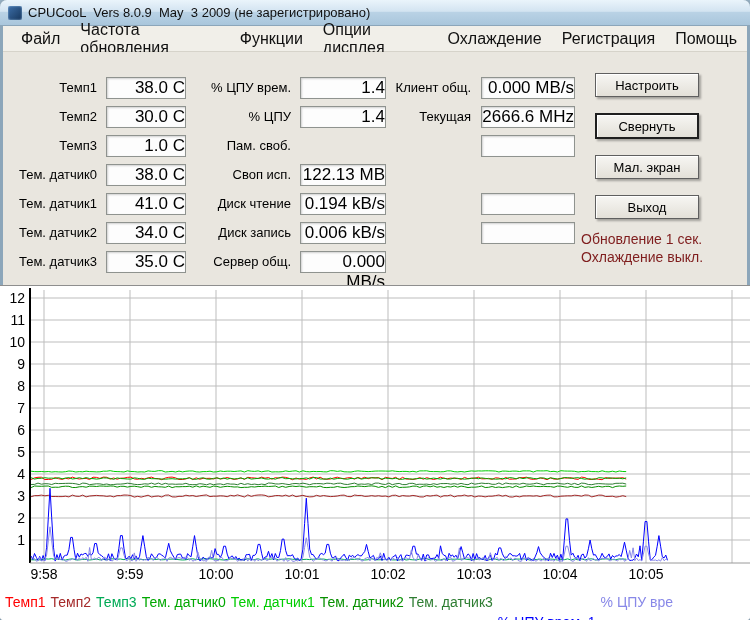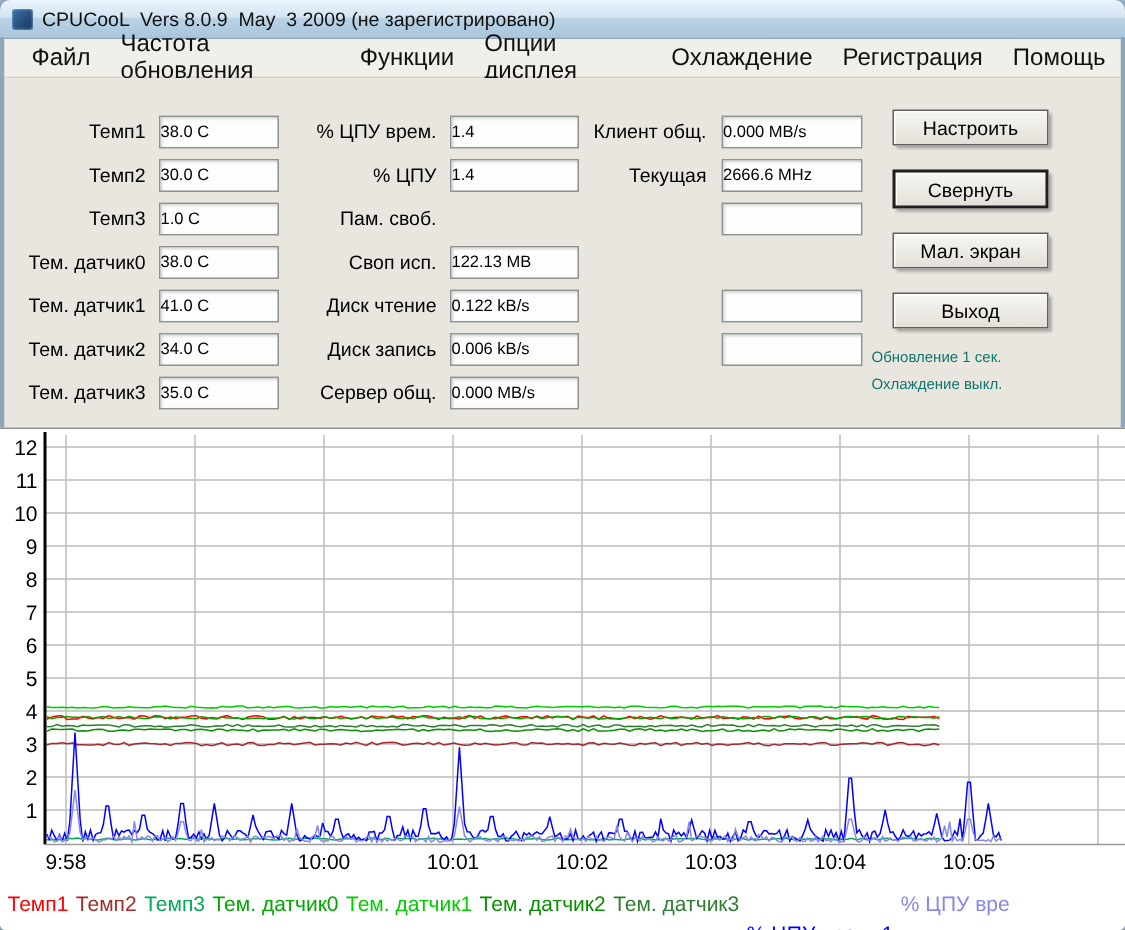"38.0 C" .fbox { font-size: 11px -> 17px; text-align: left -> right }
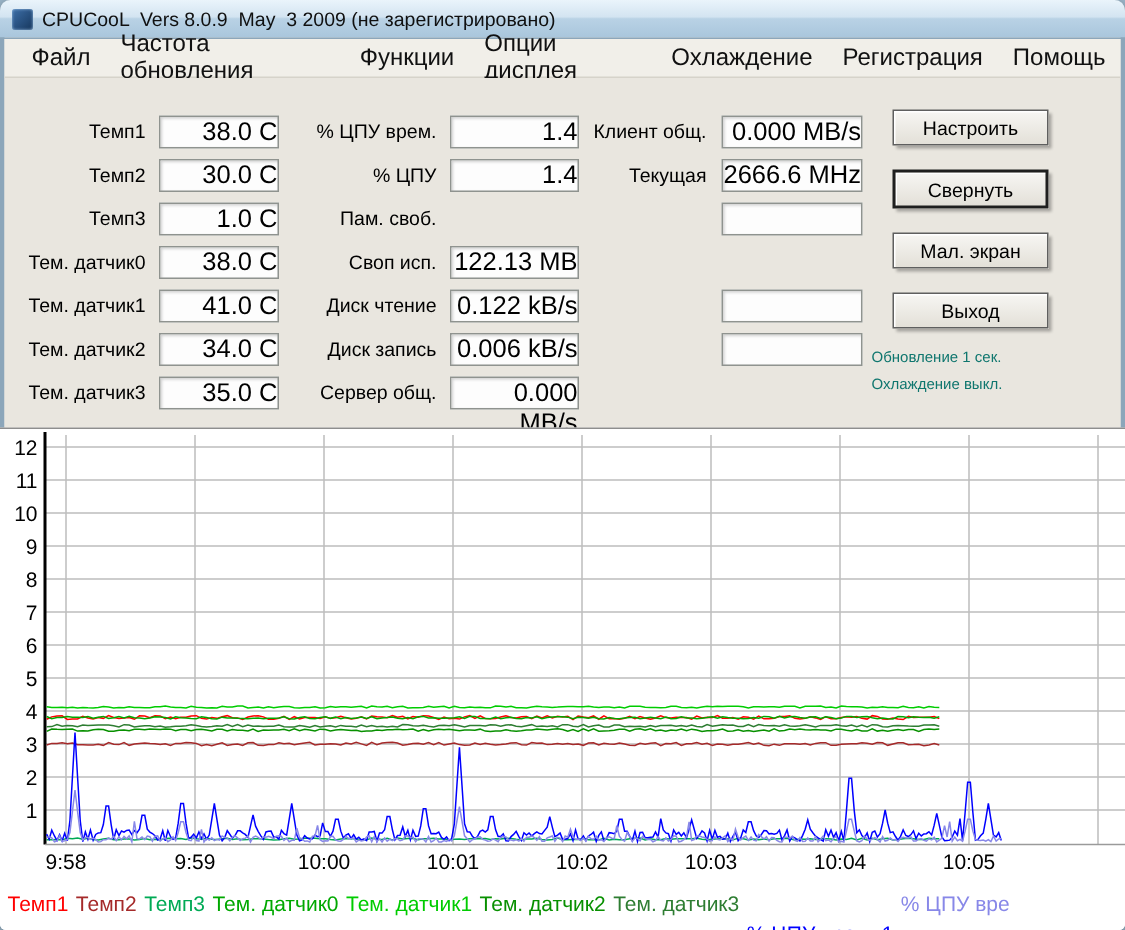"0.122 kB/s" span.fbox { text: 0.122 -> 0.194 }
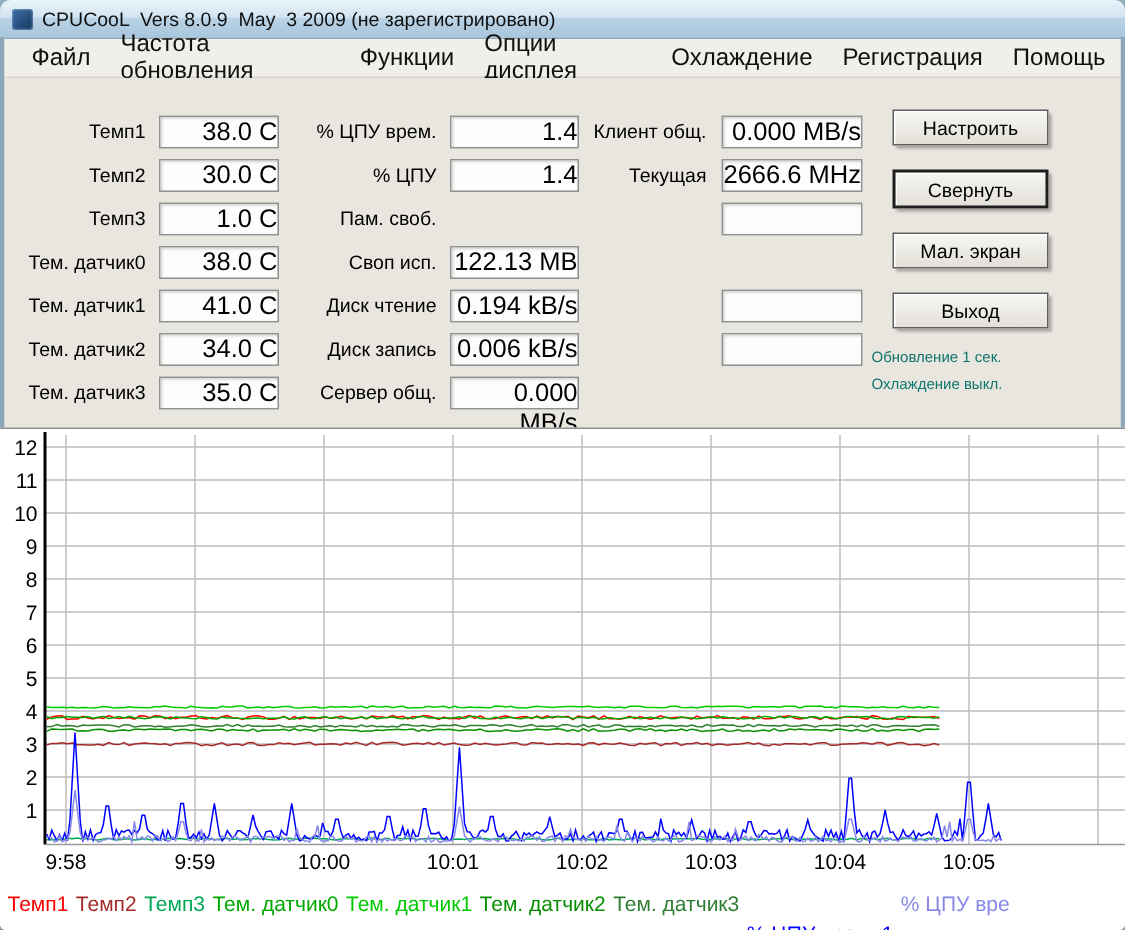"Обновление 1 сек." #status { color: #0f766e -> #7f1d1d; font-size: 10px -> 14px }
